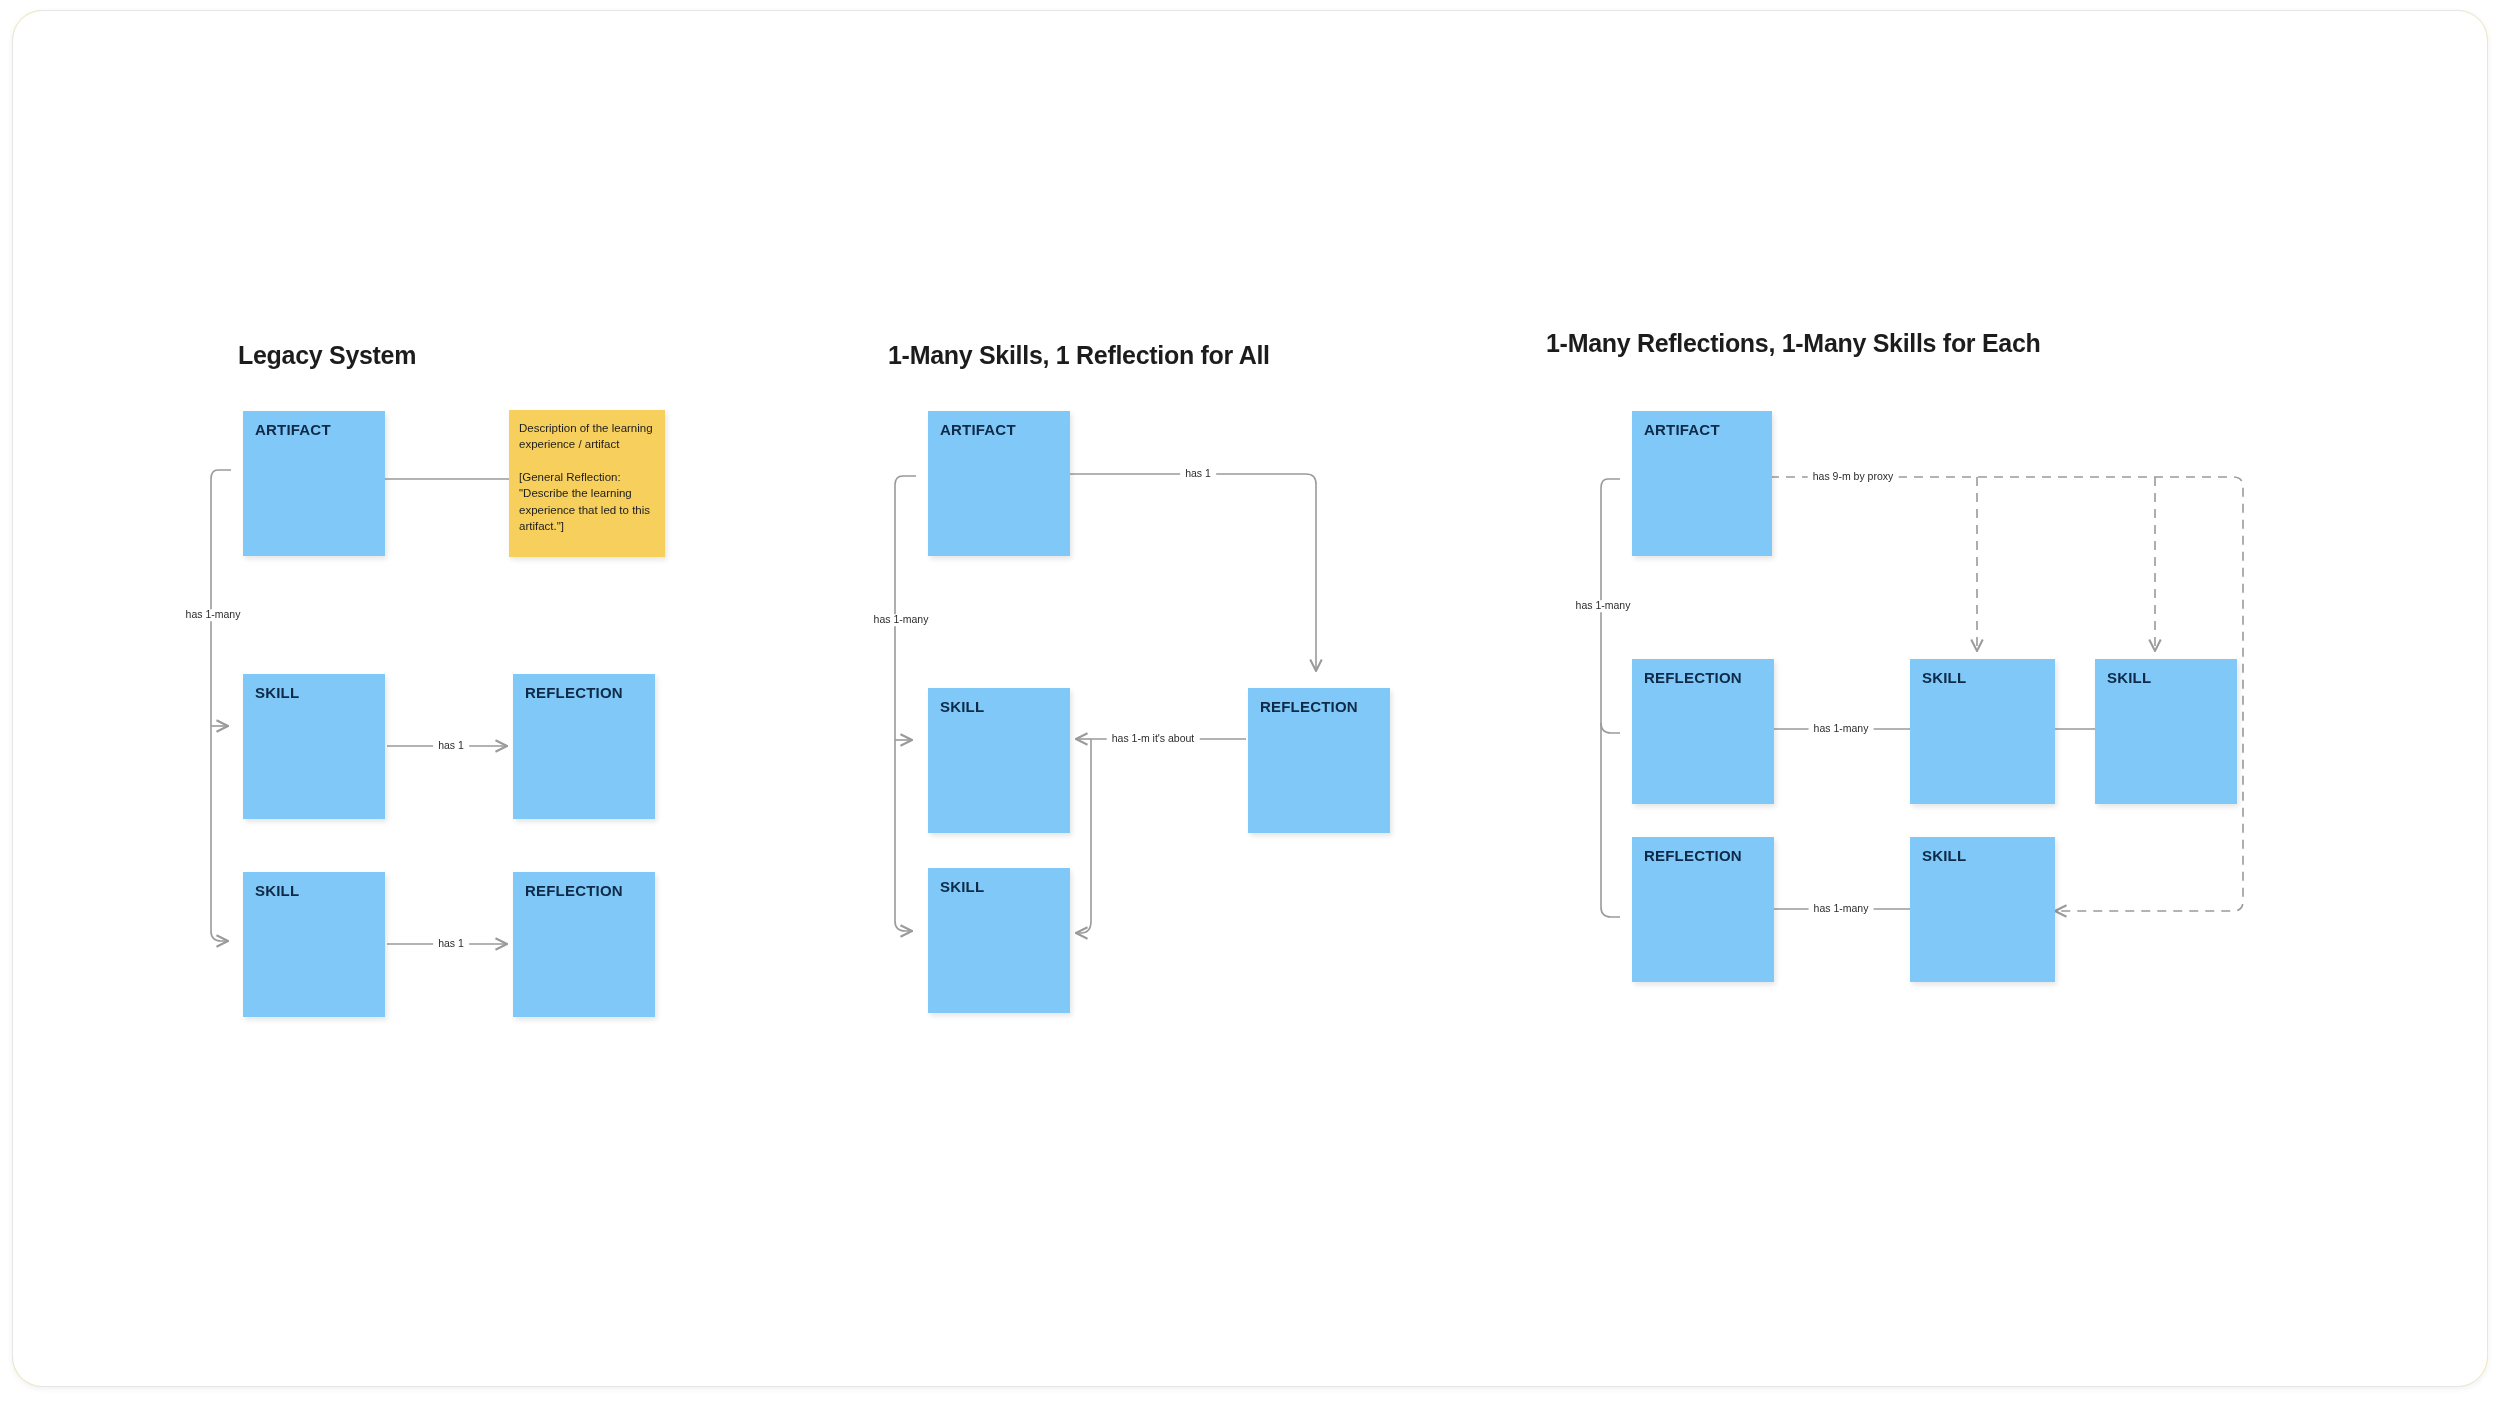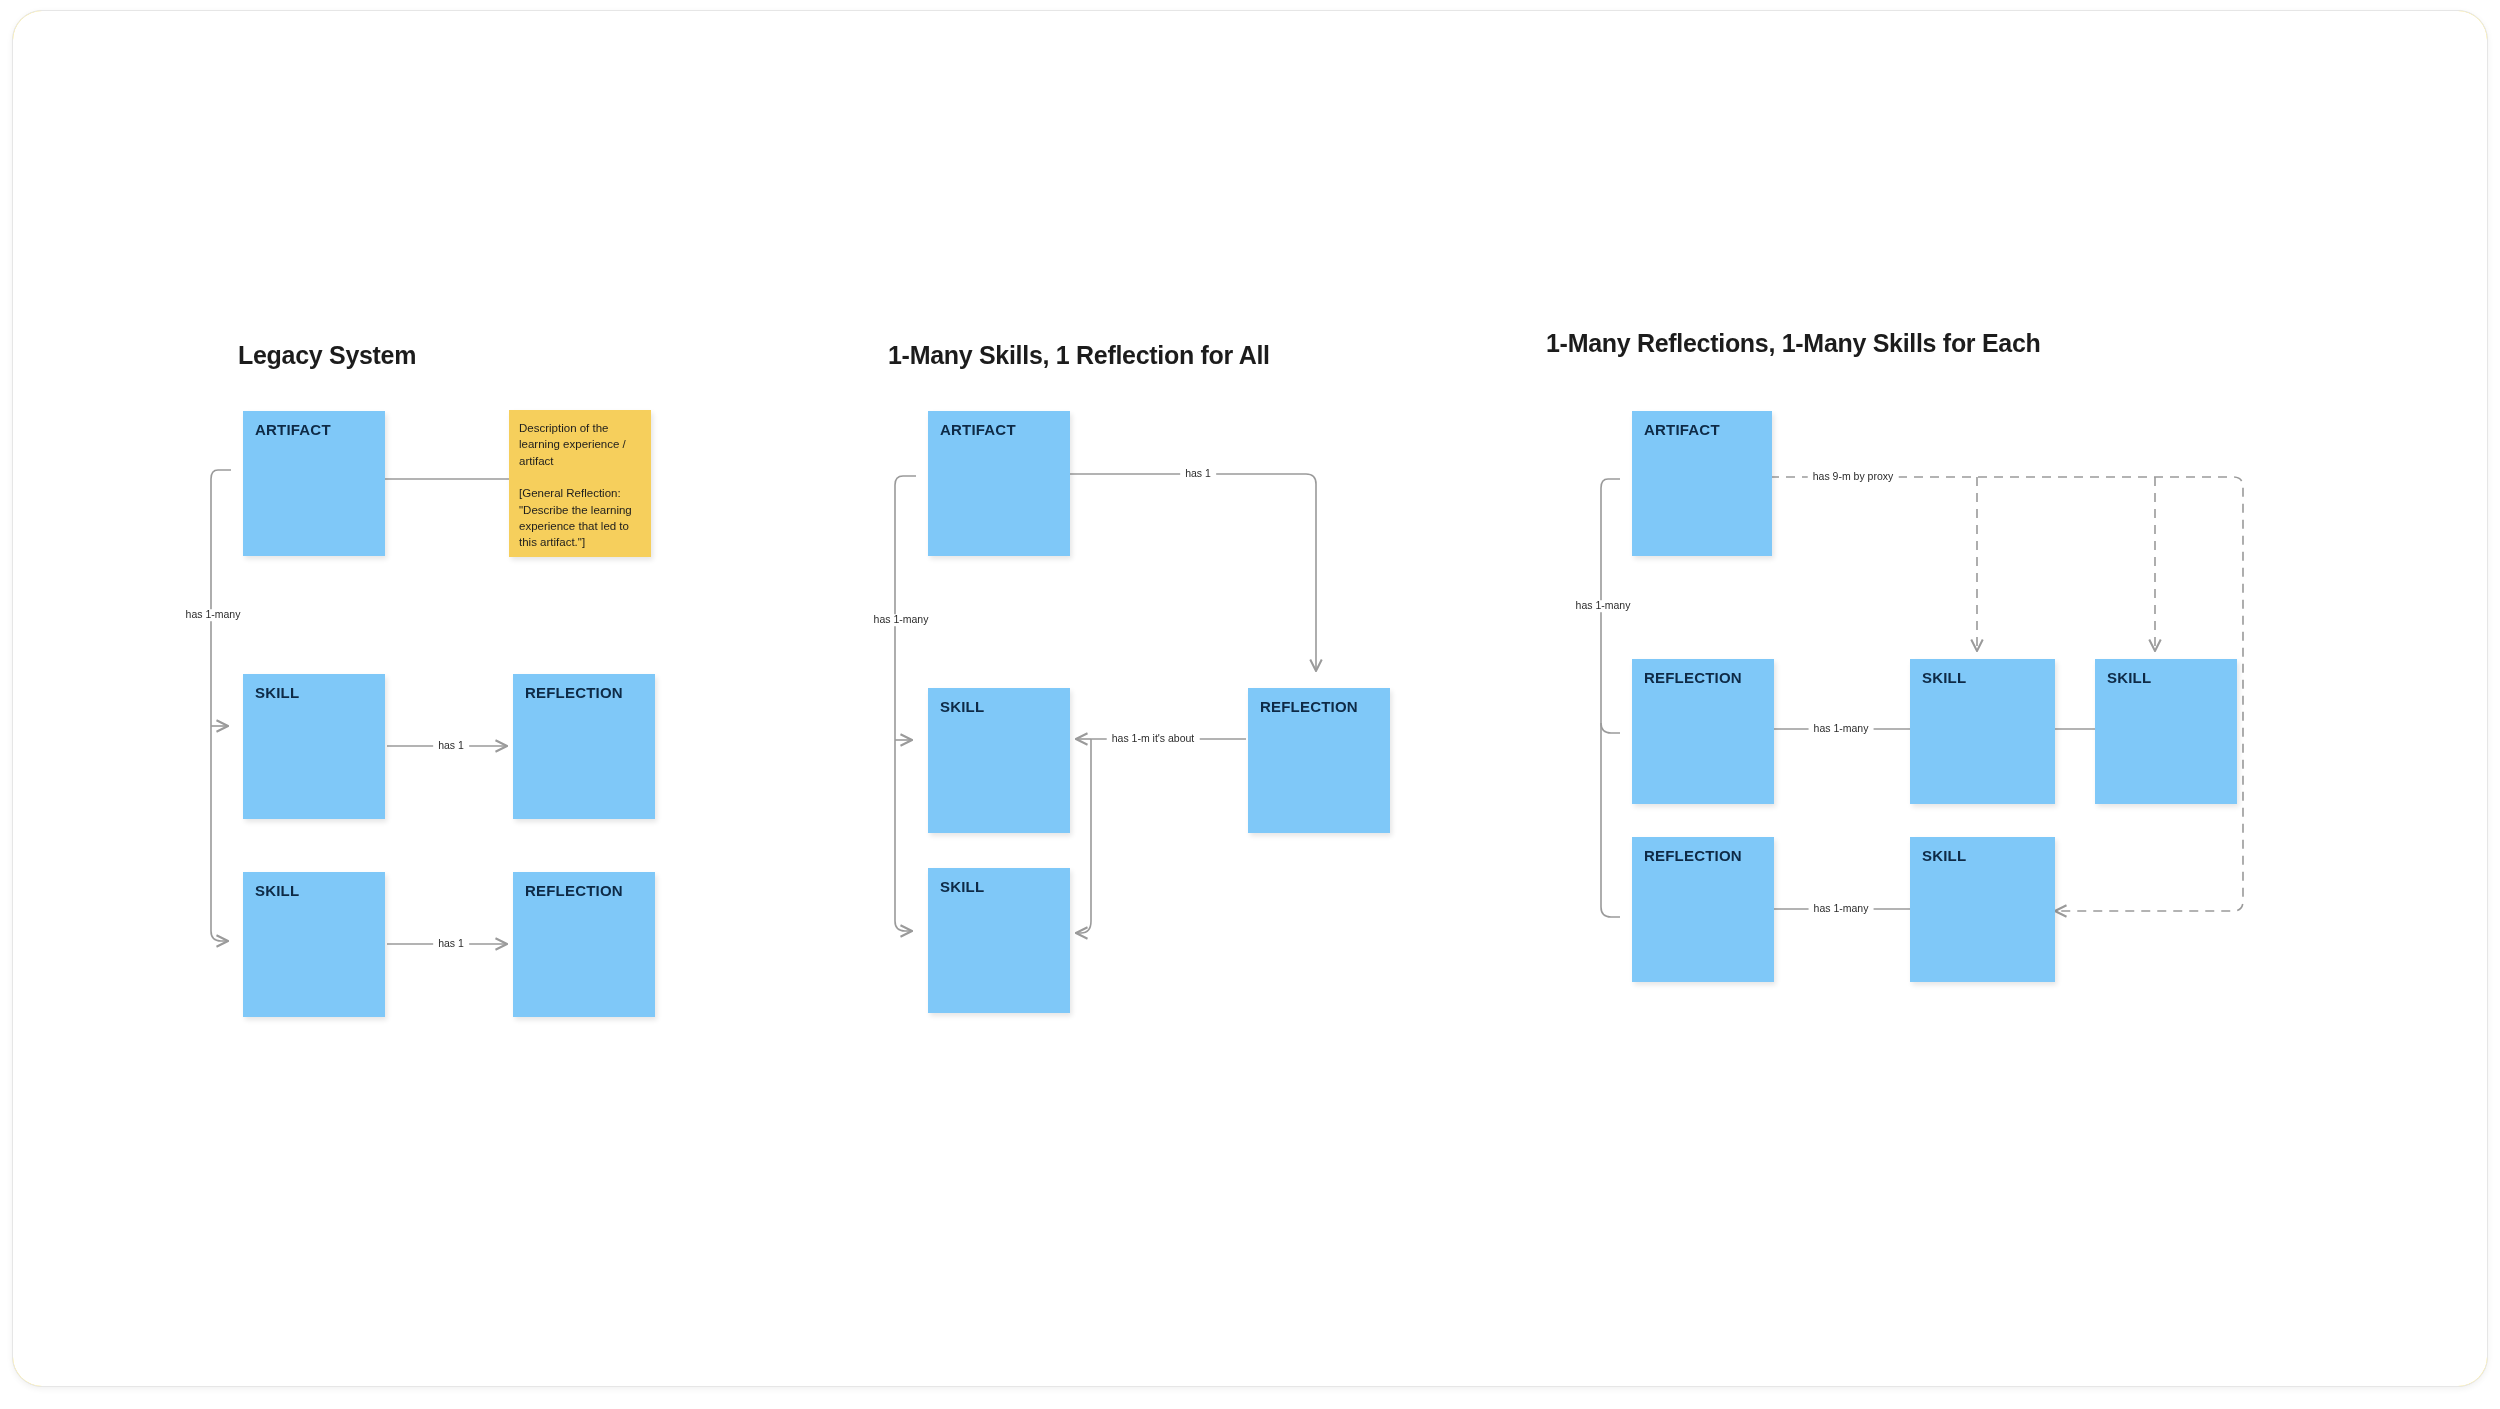"Description of the learning experience" div.node { width: 142px -> 156px }
